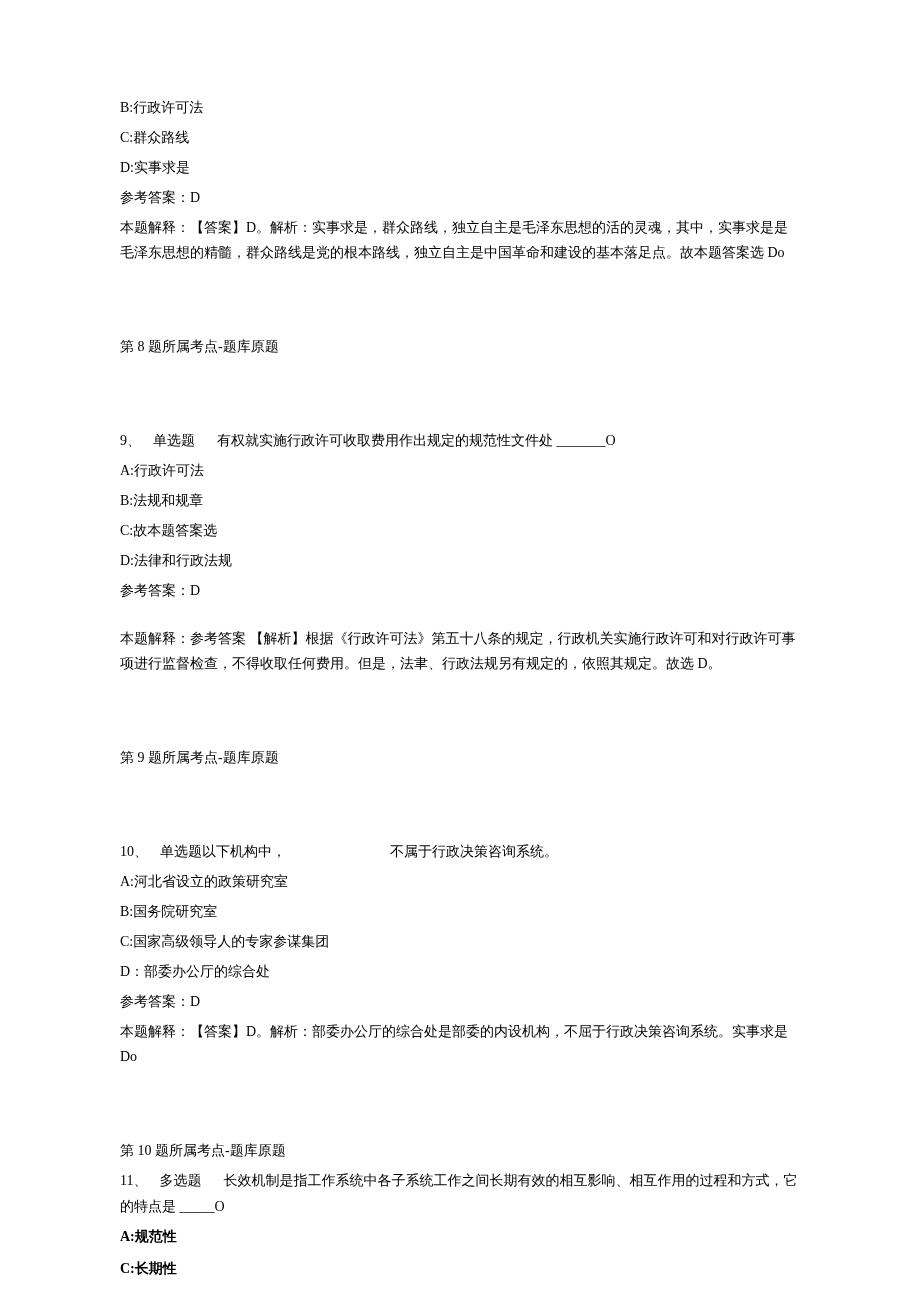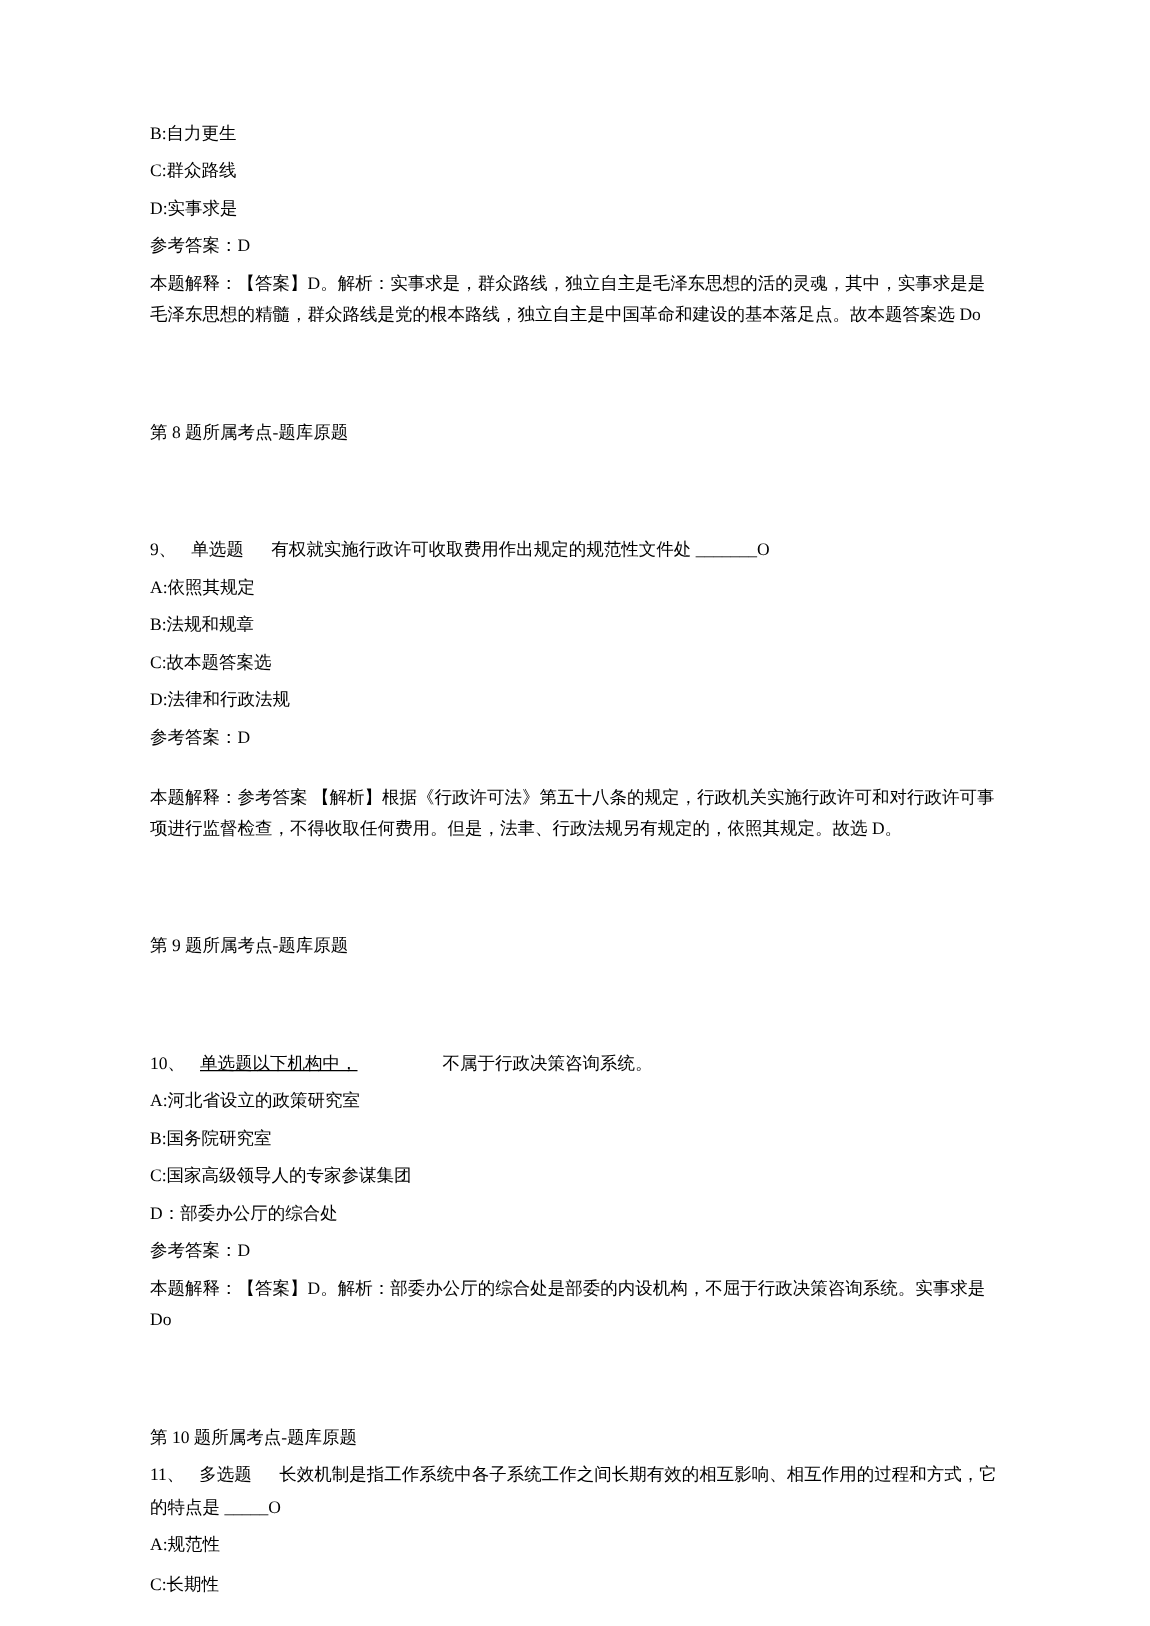"B:自力更生" div.block { text: B:自力更生 -> B:行政许可法 }
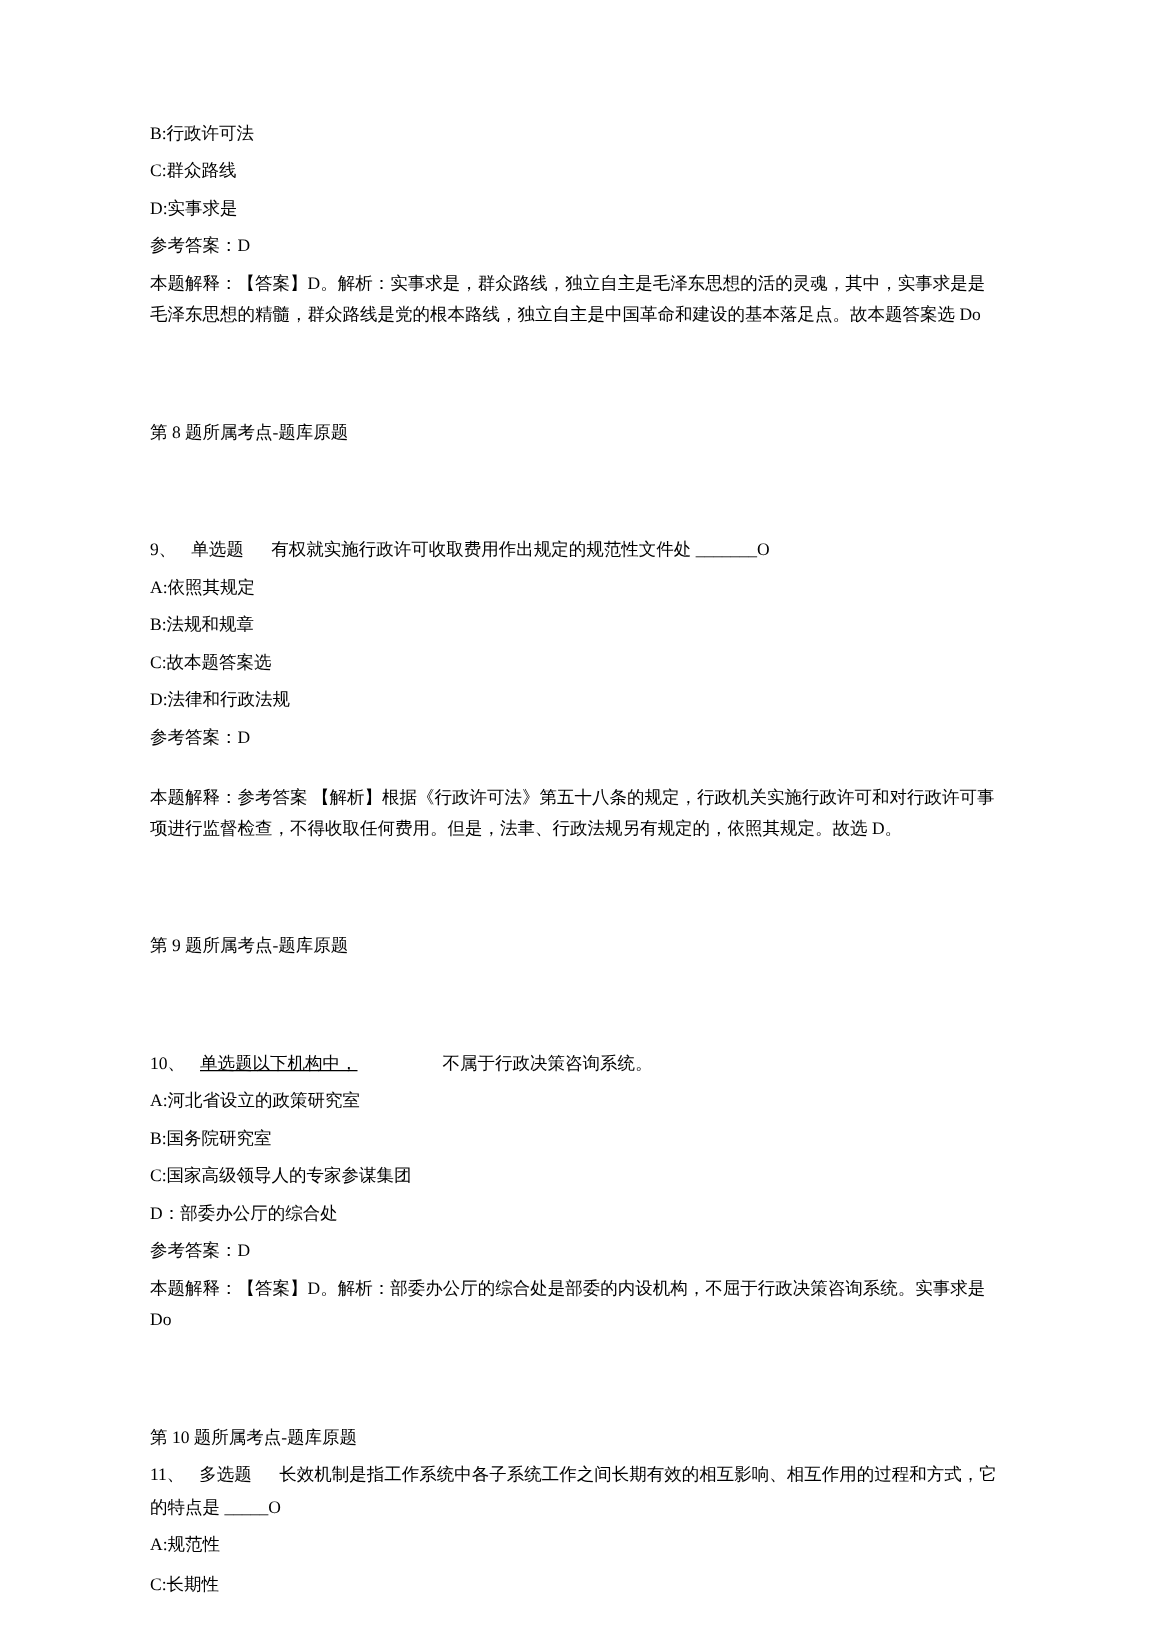"A:依照其规定" div.block { text: A:依照其规定 -> A:行政许可法 }
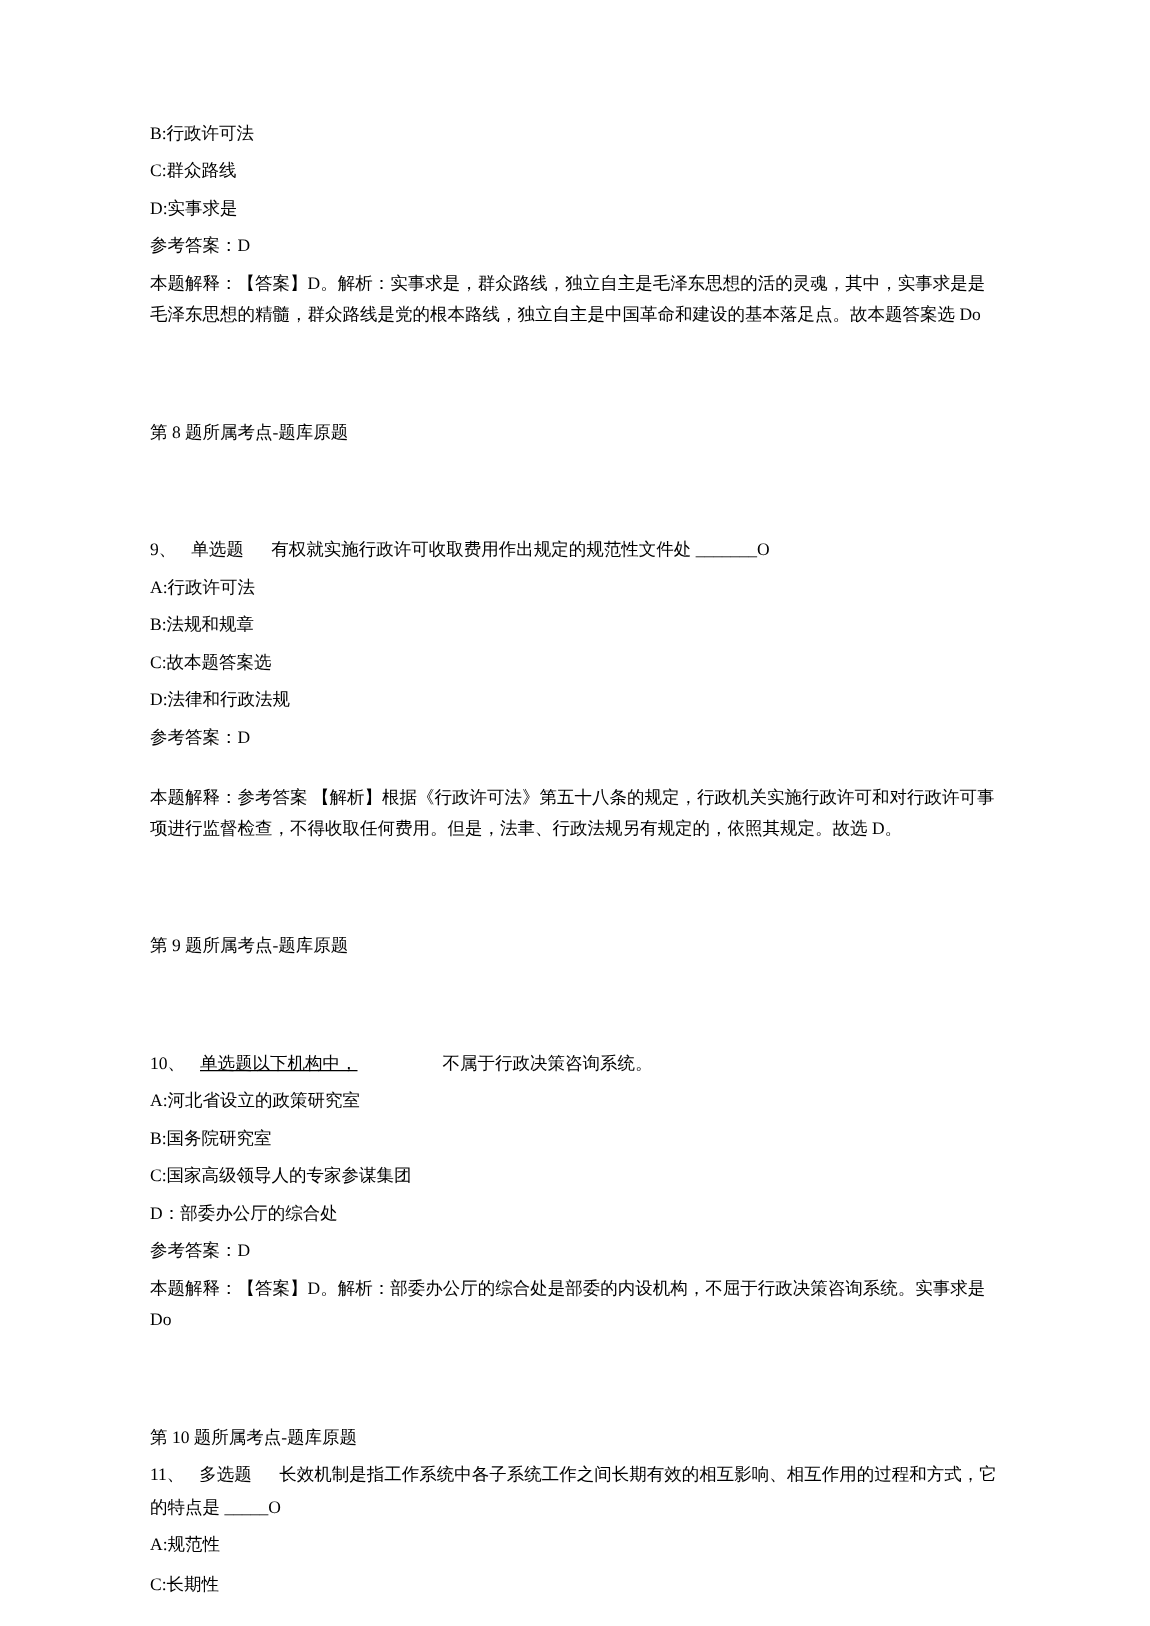"单选题以下机构中，" .q10 .type { margin-right: 68px -> 104px; text-decoration: underline -> none }
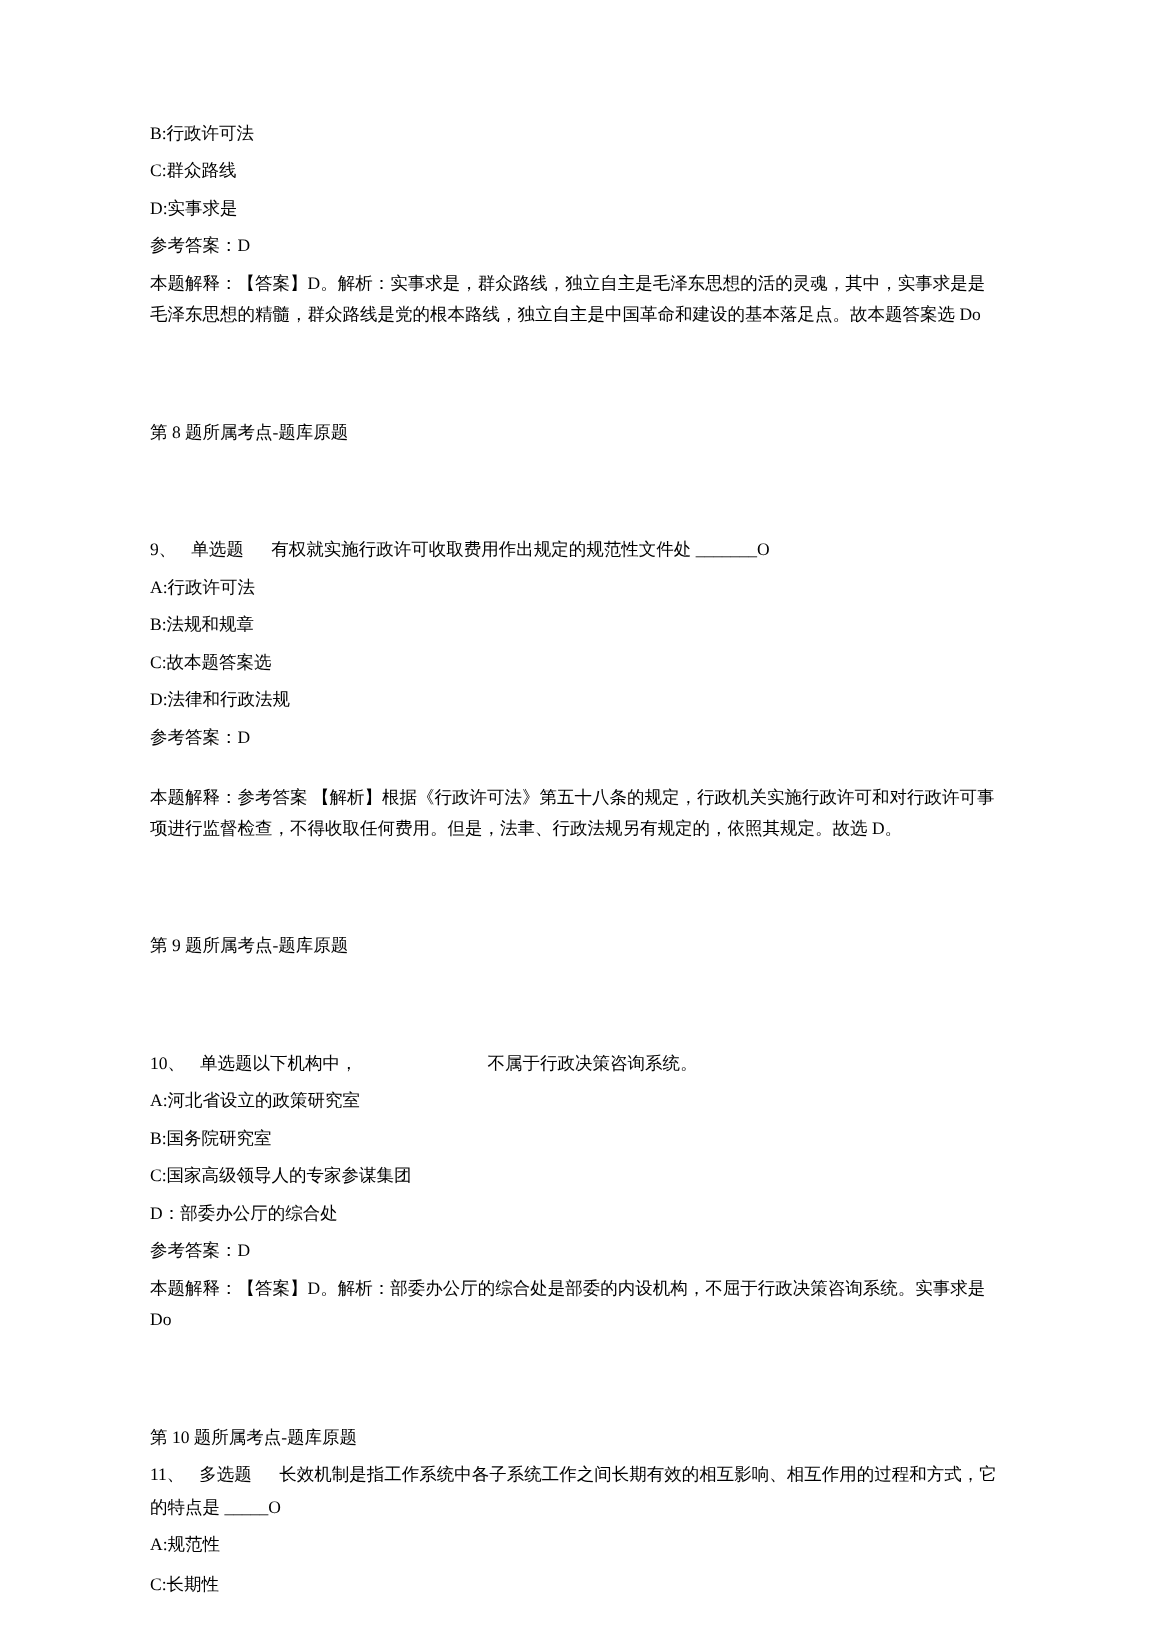"A:规范性" .loose > div { font-weight: none -> bold }
